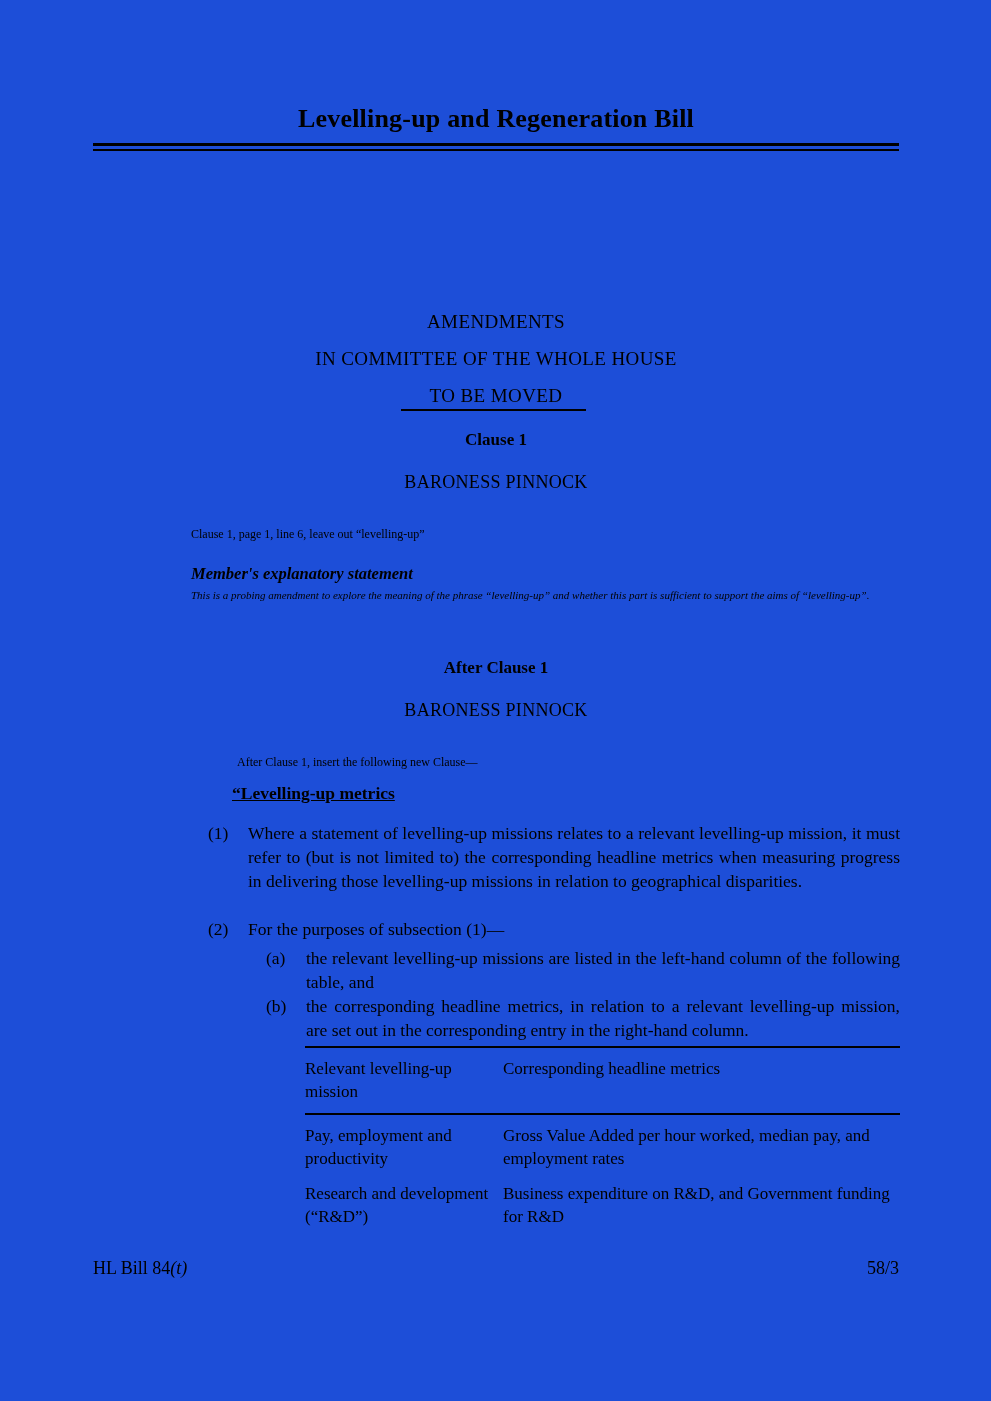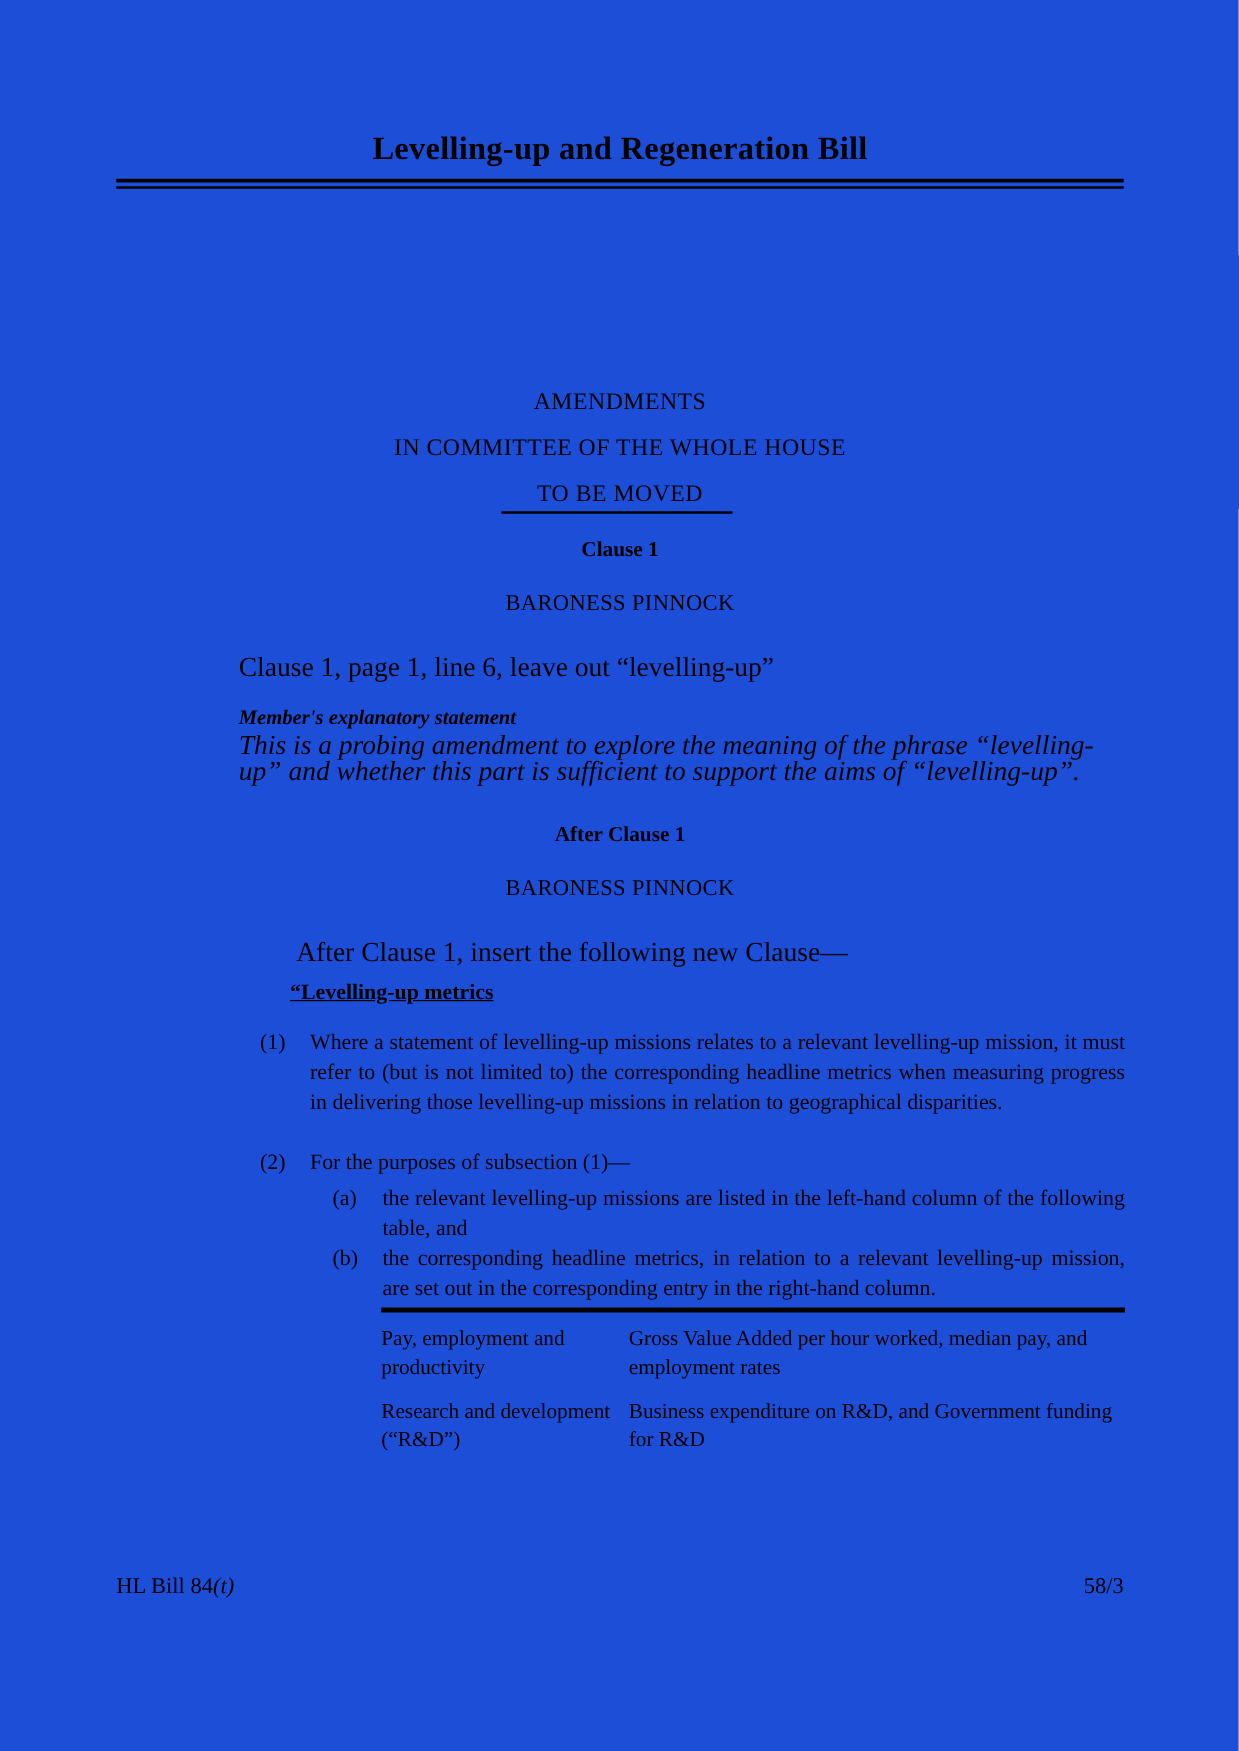"Clause 1, page 1, line" .body-text { font-size: 22px -> 12px }
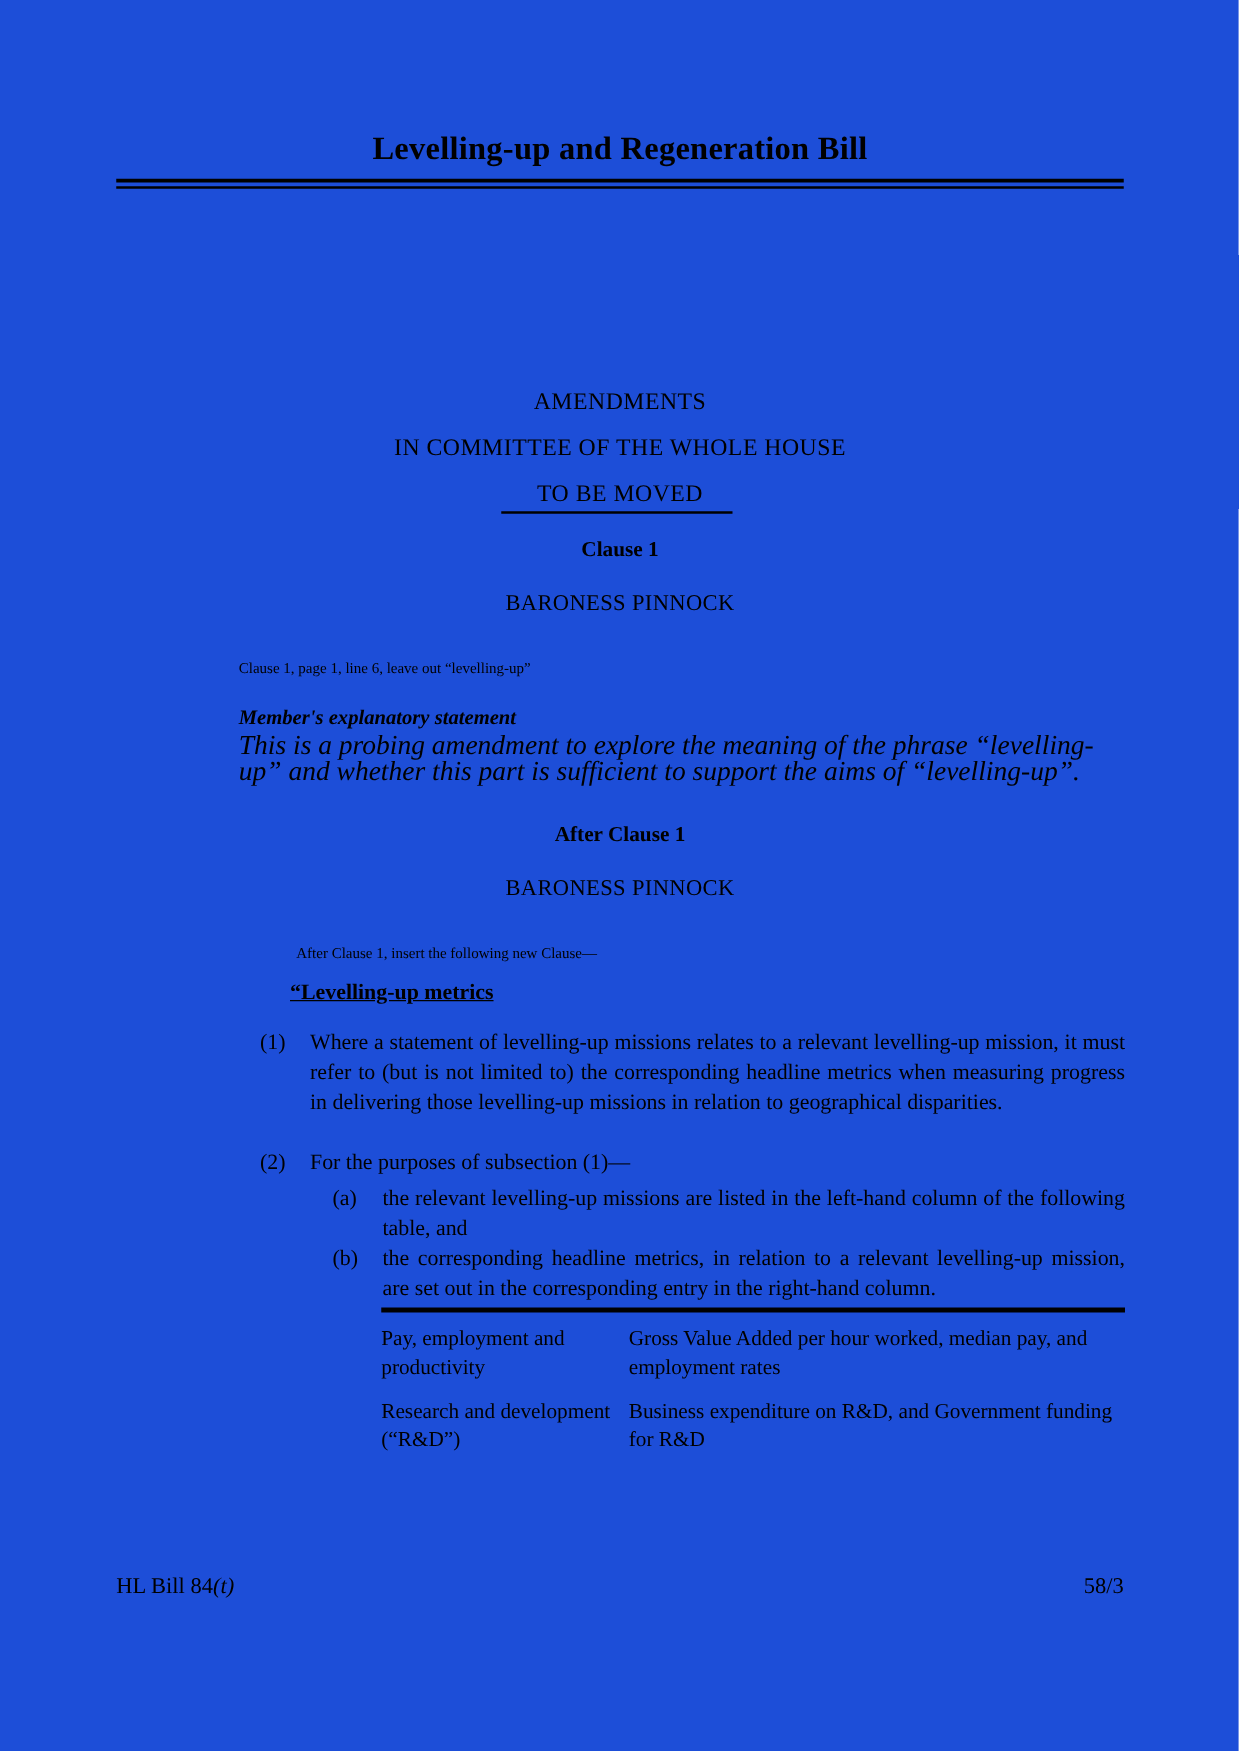"This is a probing amendment" .expl-body { font-size: 22px -> 11px }
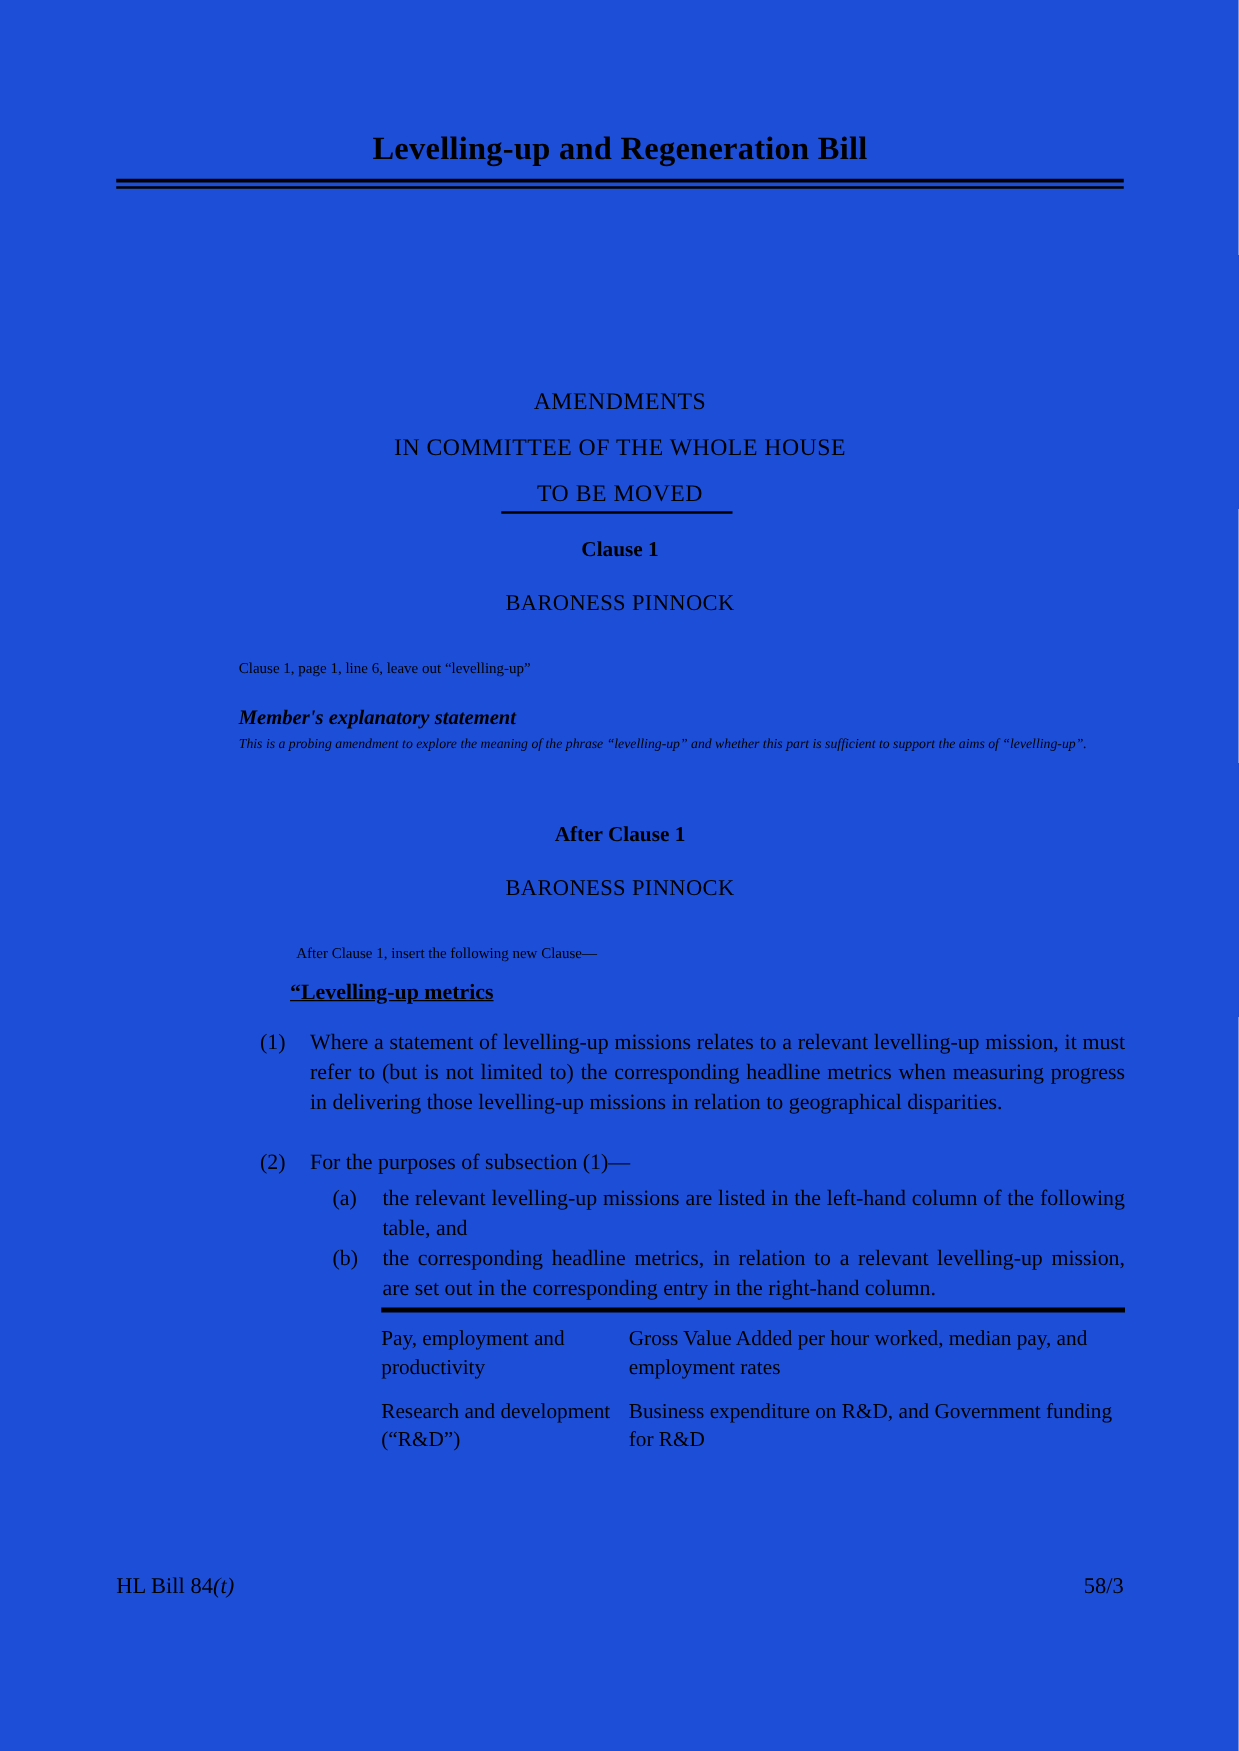"Relevant levelling-up mission" table { html: none -> <table> <tbody> <tr> <th>Relevant levelling-up mission</th> <th>Corresponding headline metrics</th> </tr> </tbody> </table> }
